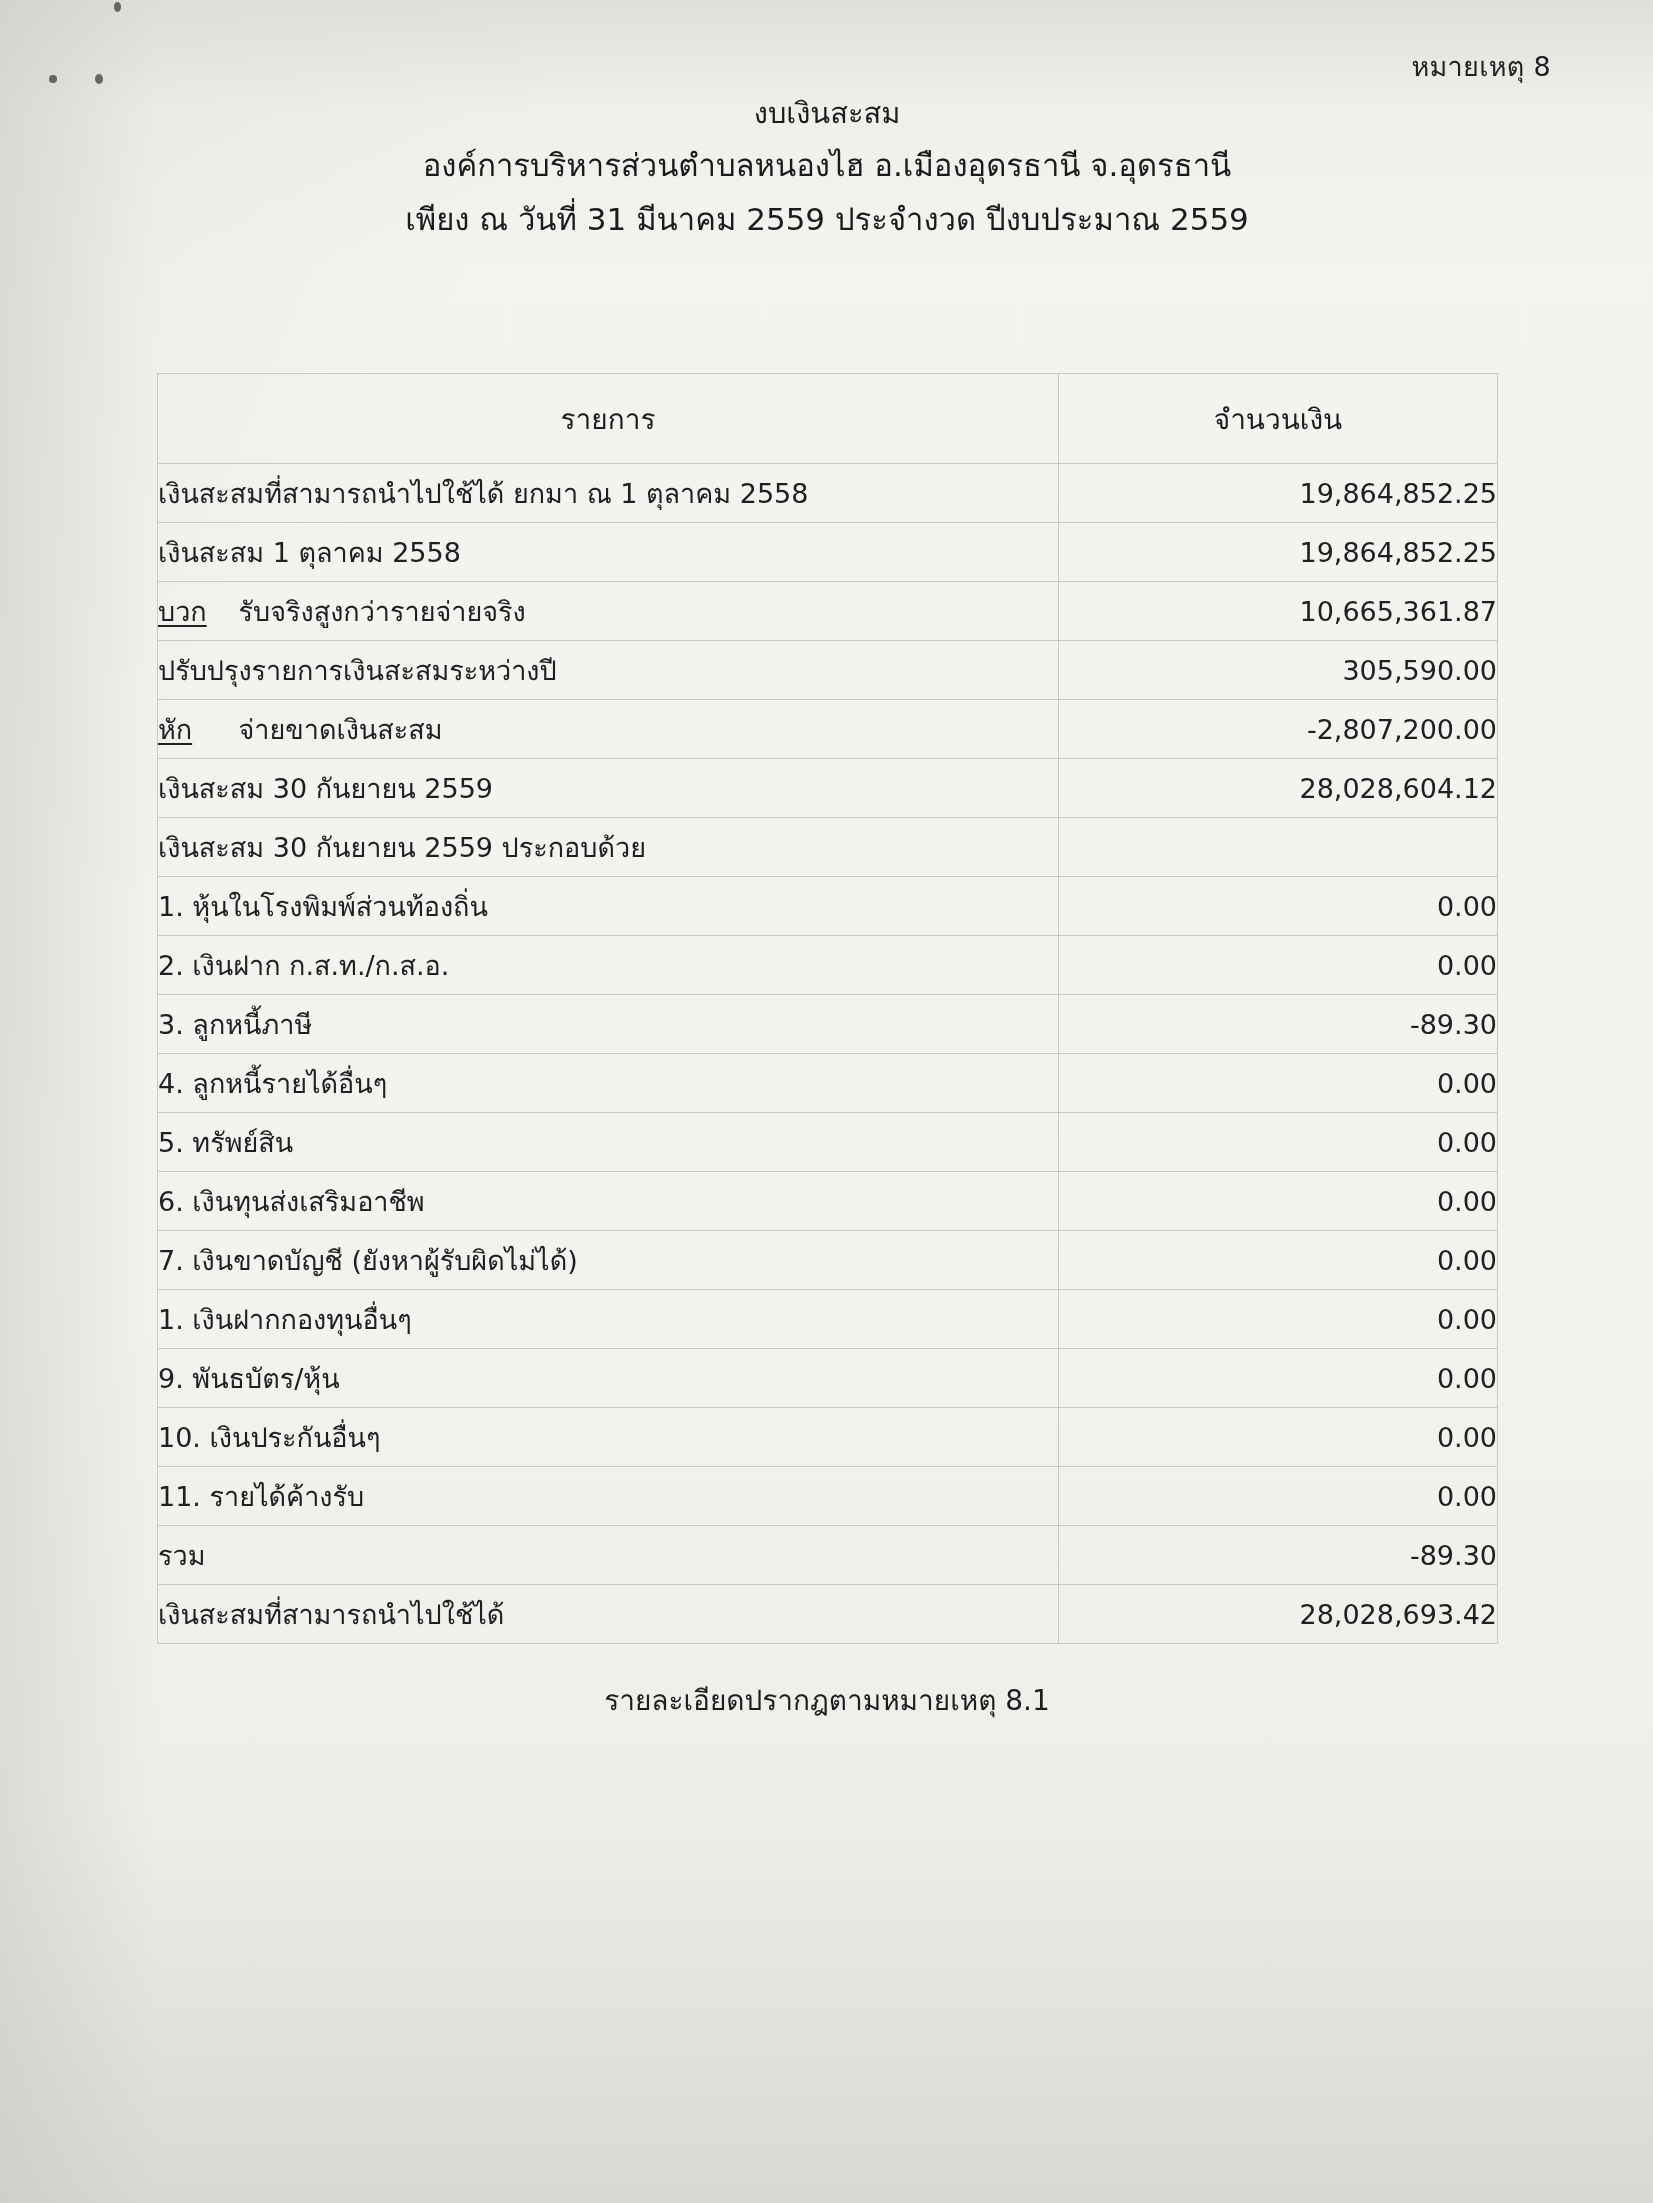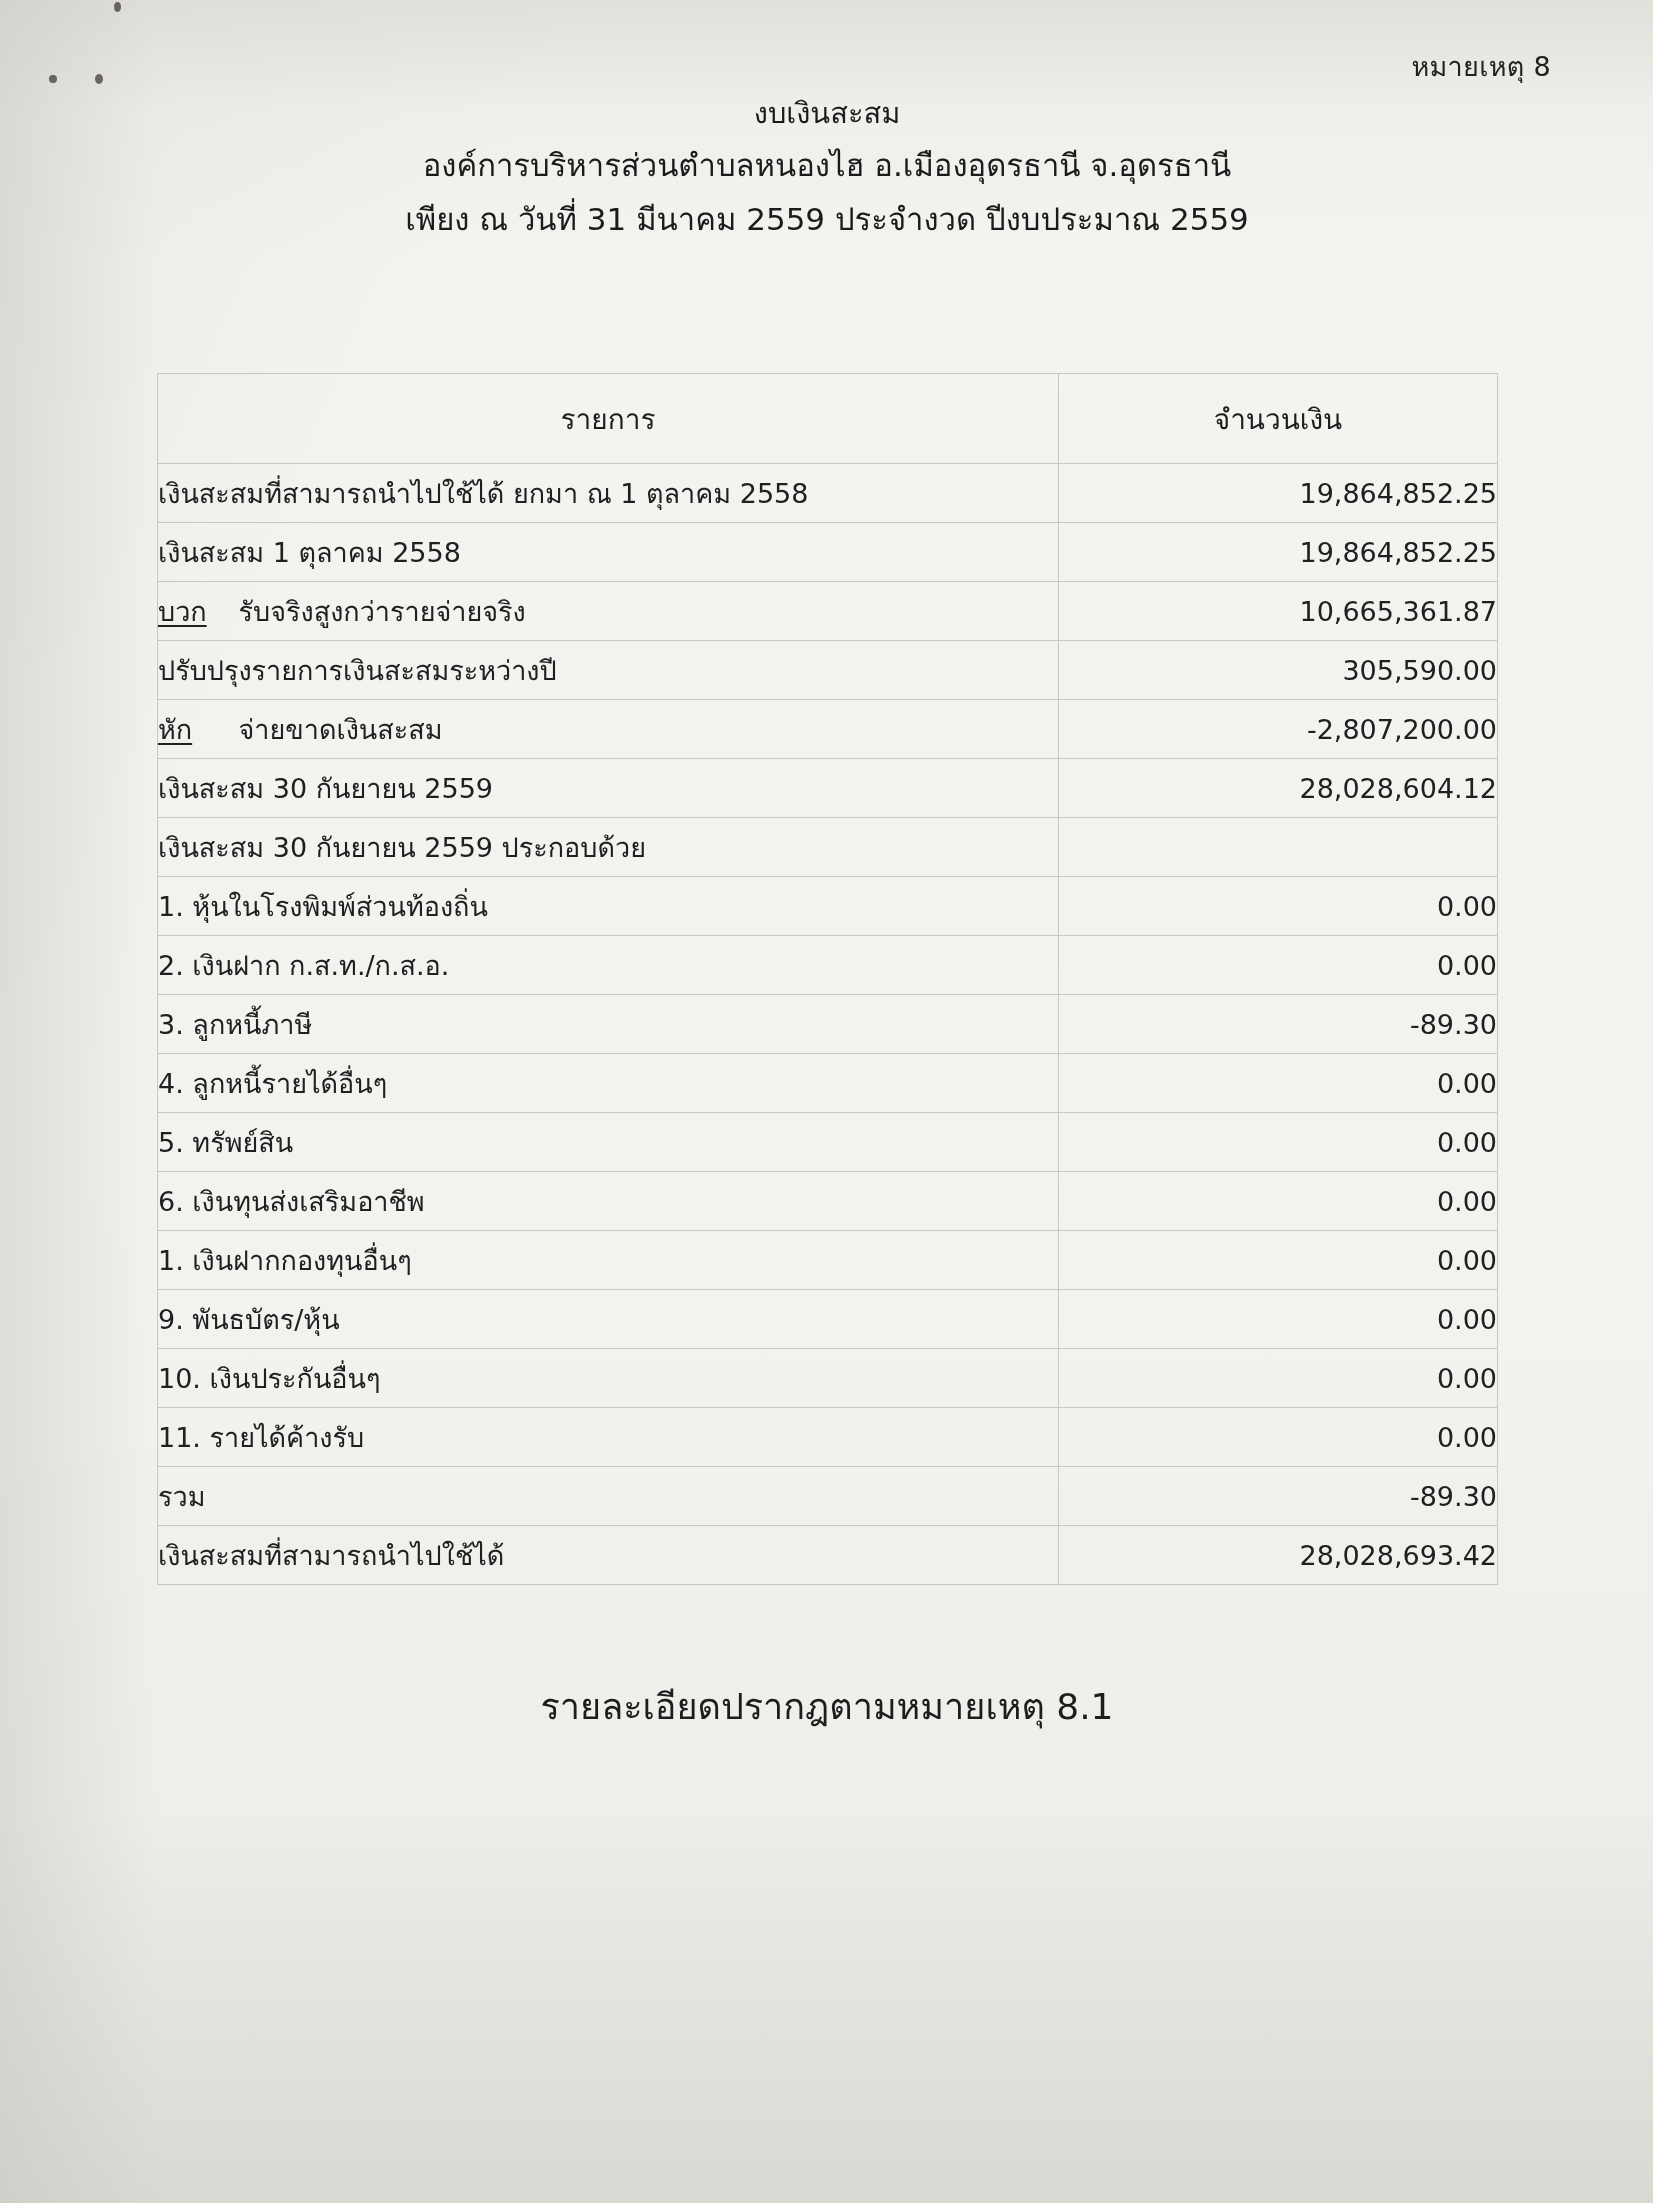"7. เงินขาดบัญชี (ยังหาผู้รับผิดไม่ได้)" tr { html: none -> <tr> <td>7. เงินขาดบัญชี (ยังหาผู้รับผิดไม่ได้)</td> <td>0.00</td> </tr> }
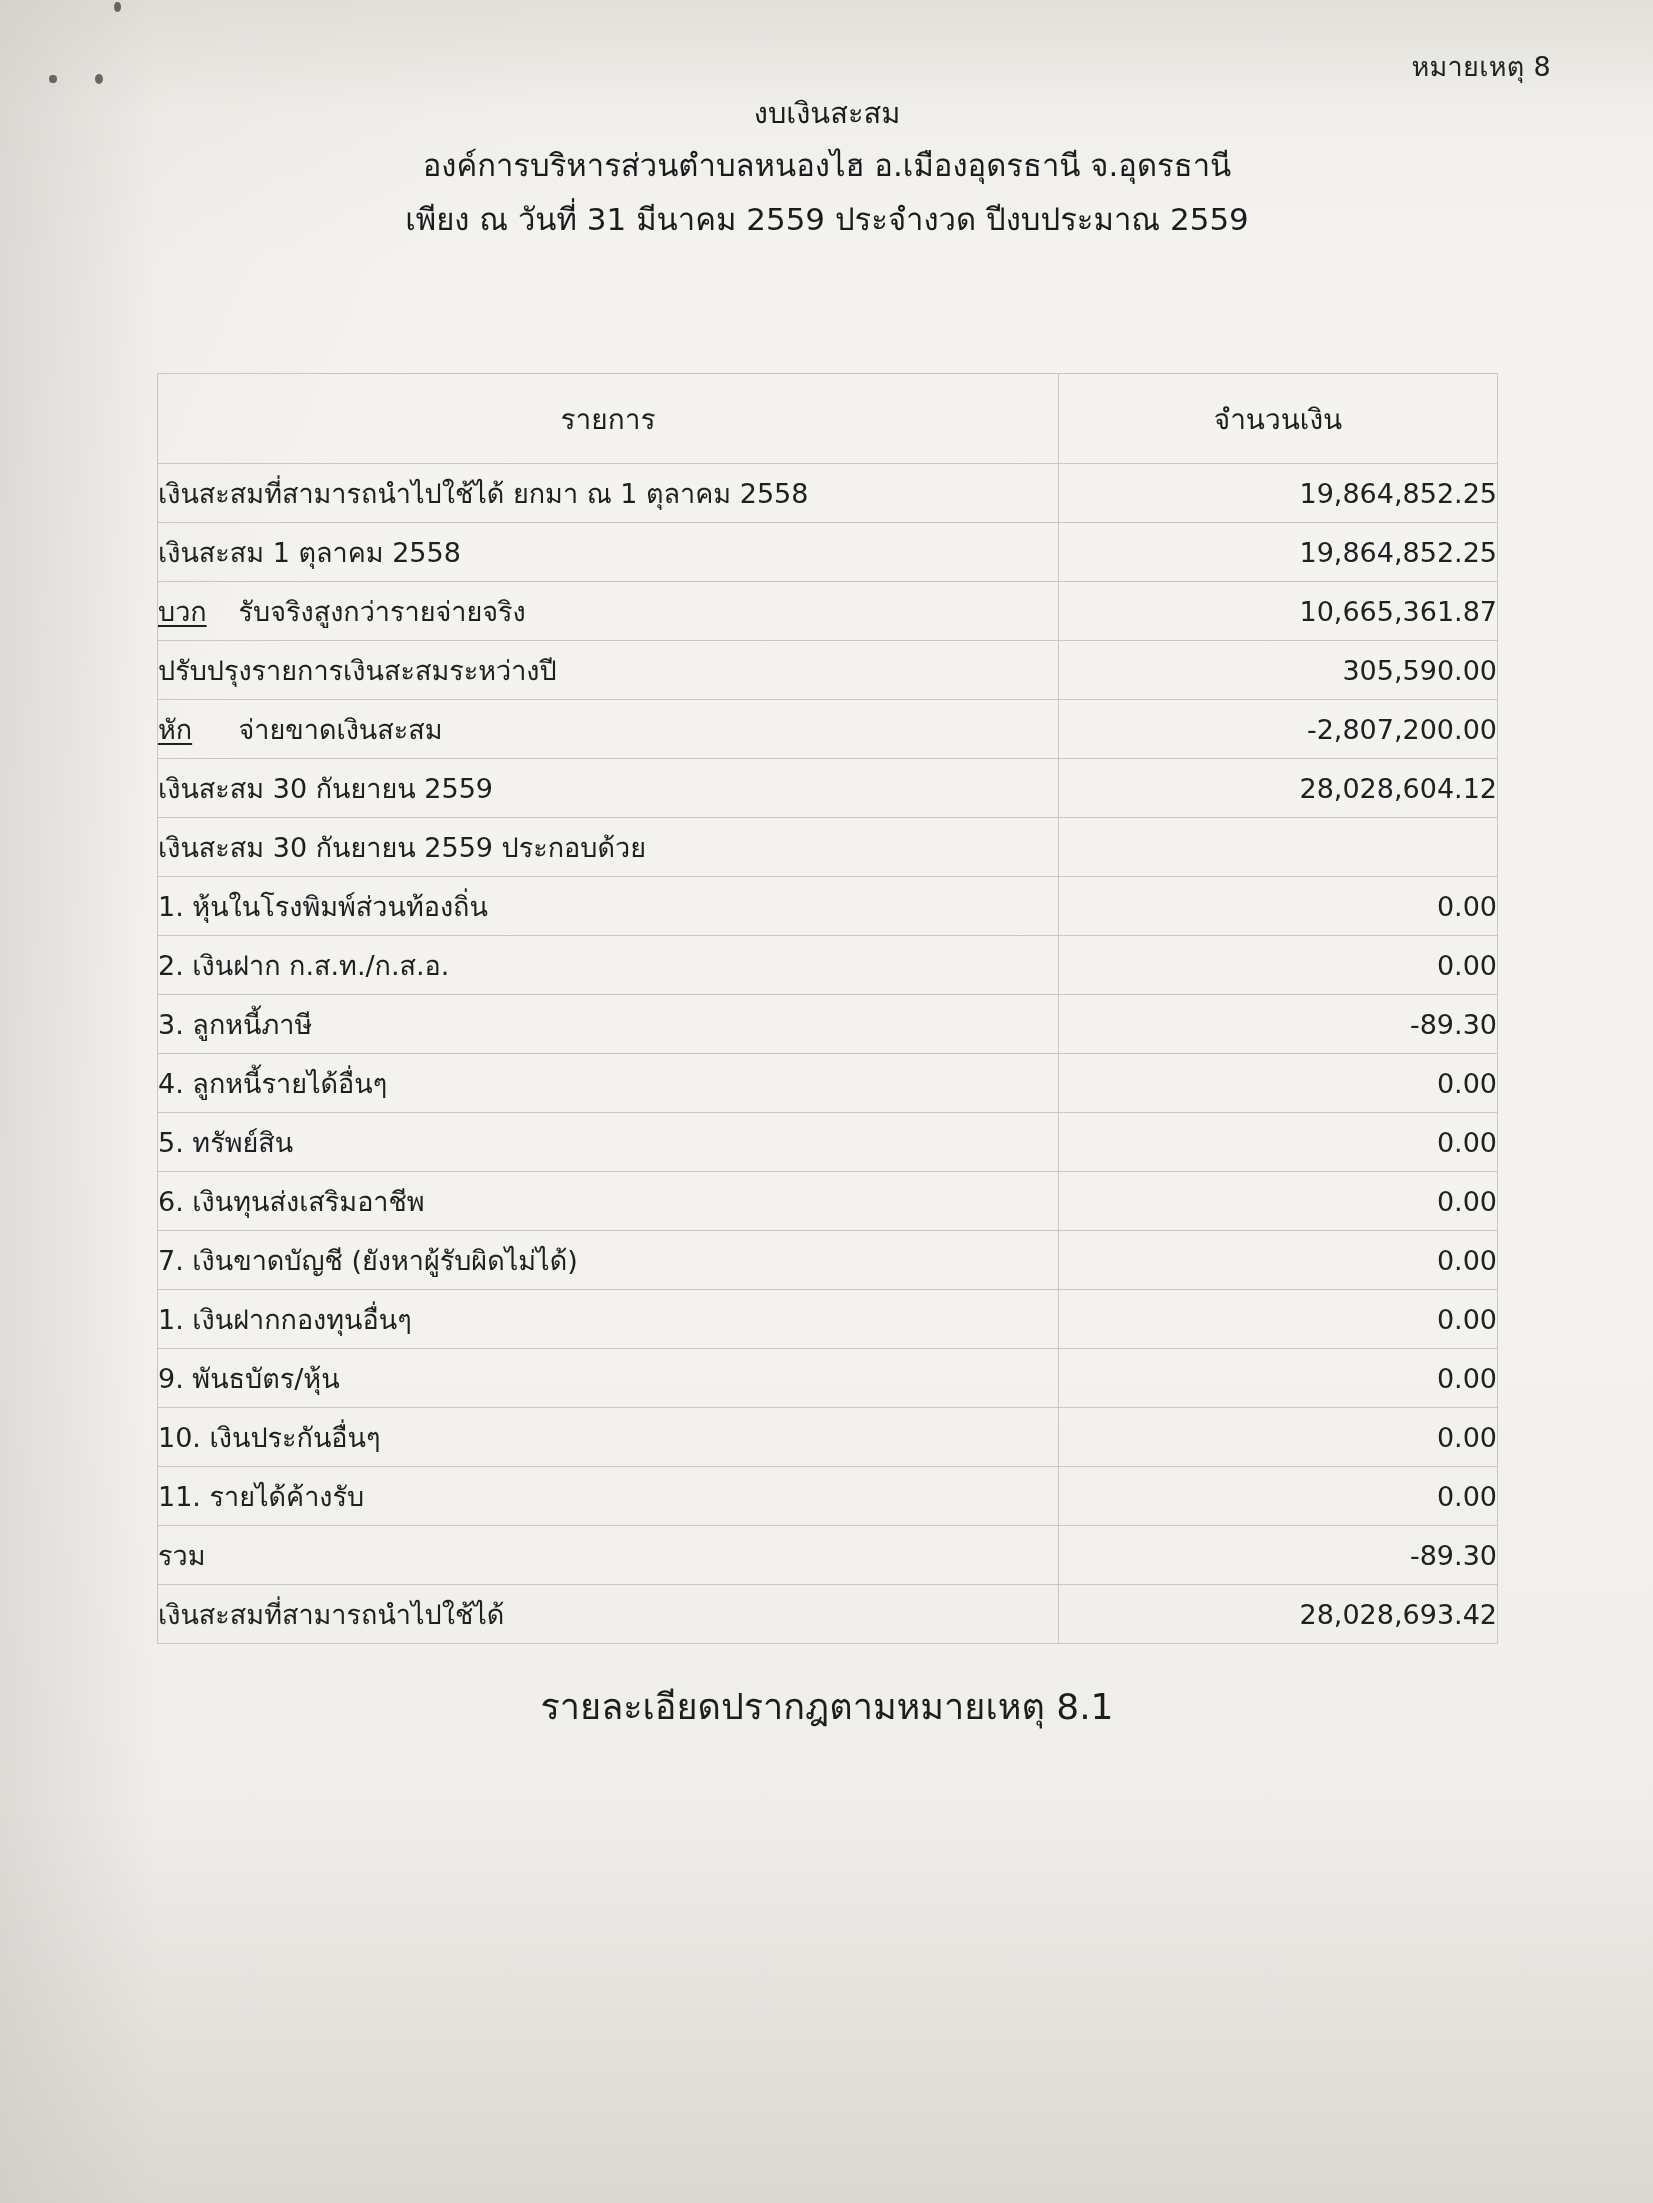"รายละเอียดปรากฎตามหมายเหตุ 8.1" .footer-note { font-size: 36px -> 28px }
